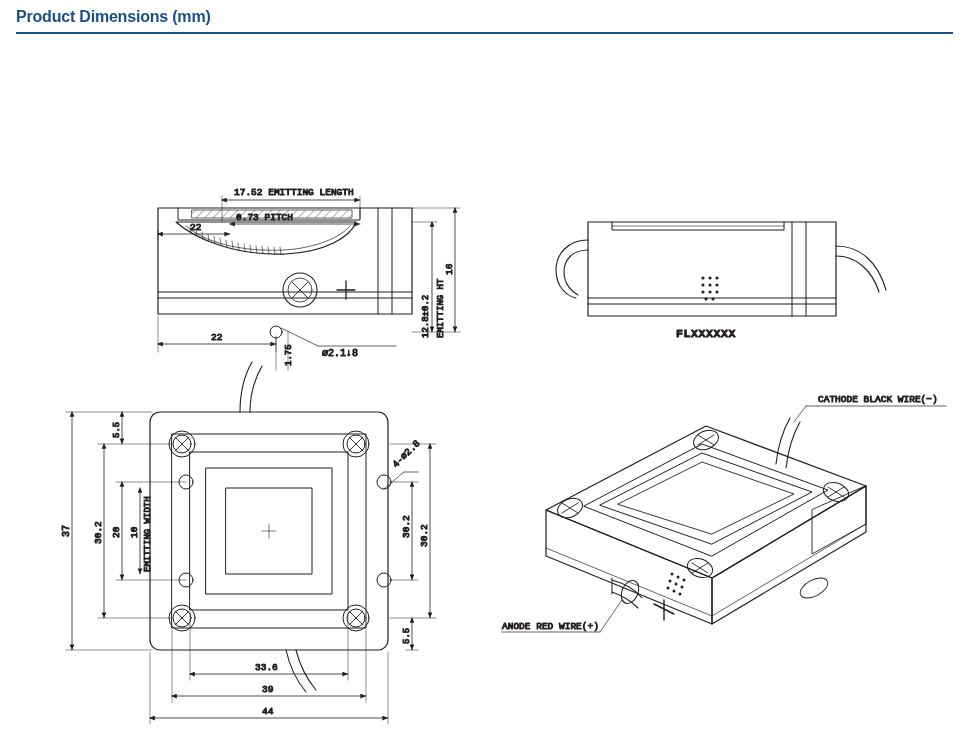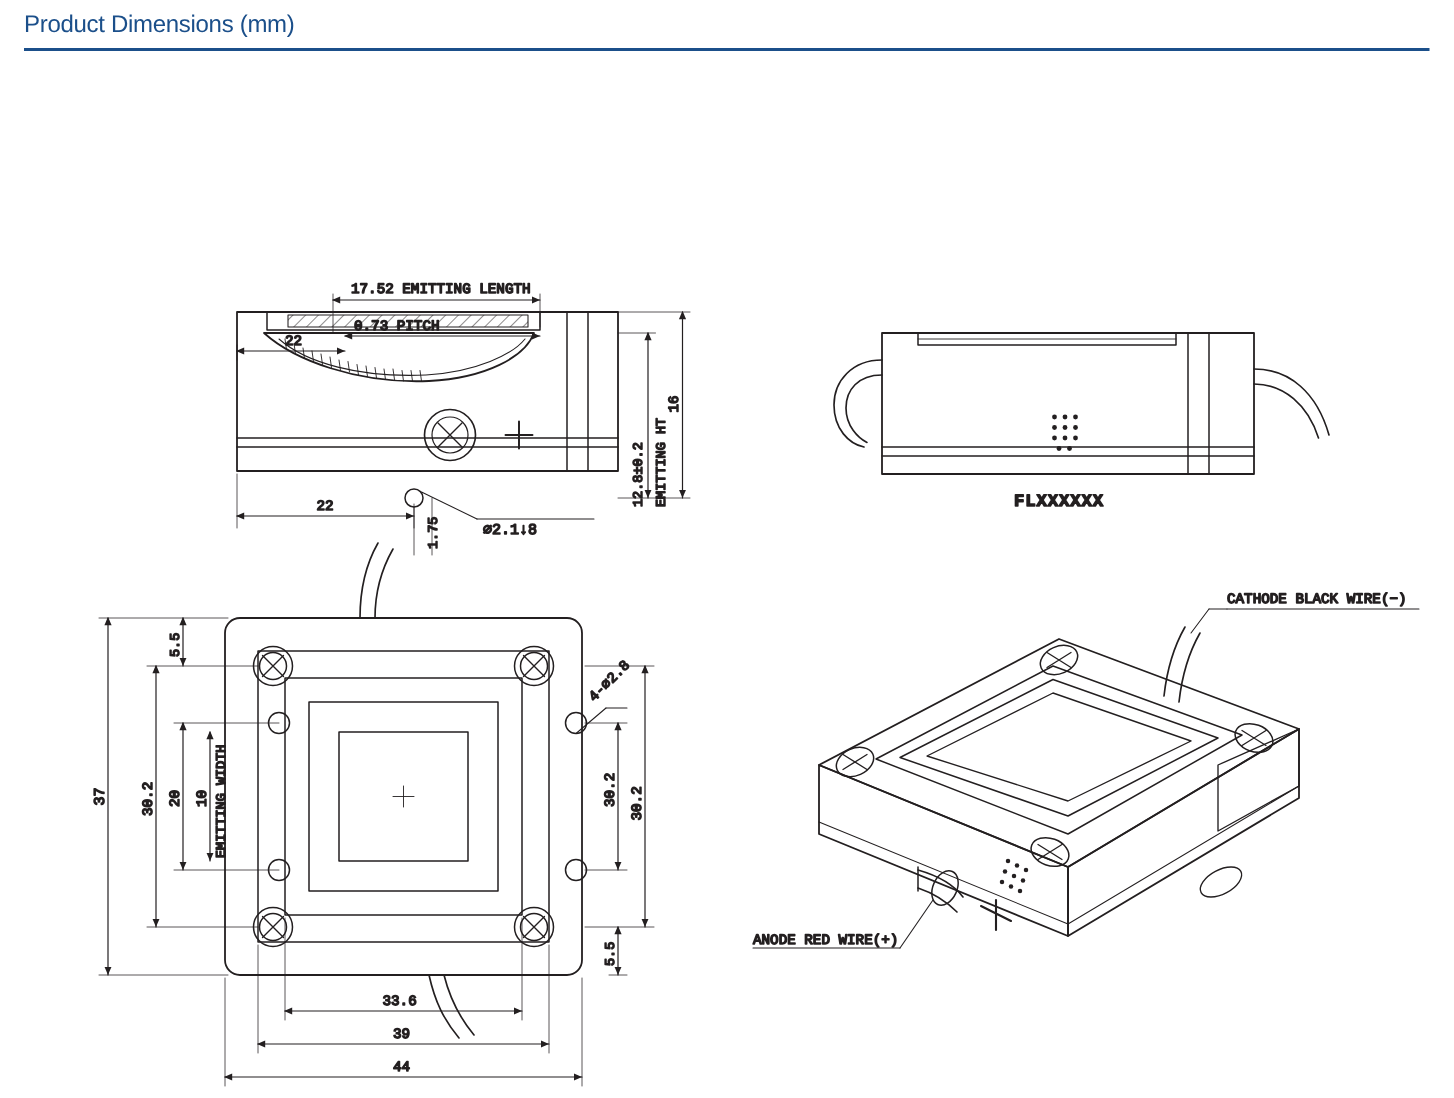"Product Dimensions (mm)" .section-header { font-weight: normal -> bold }
